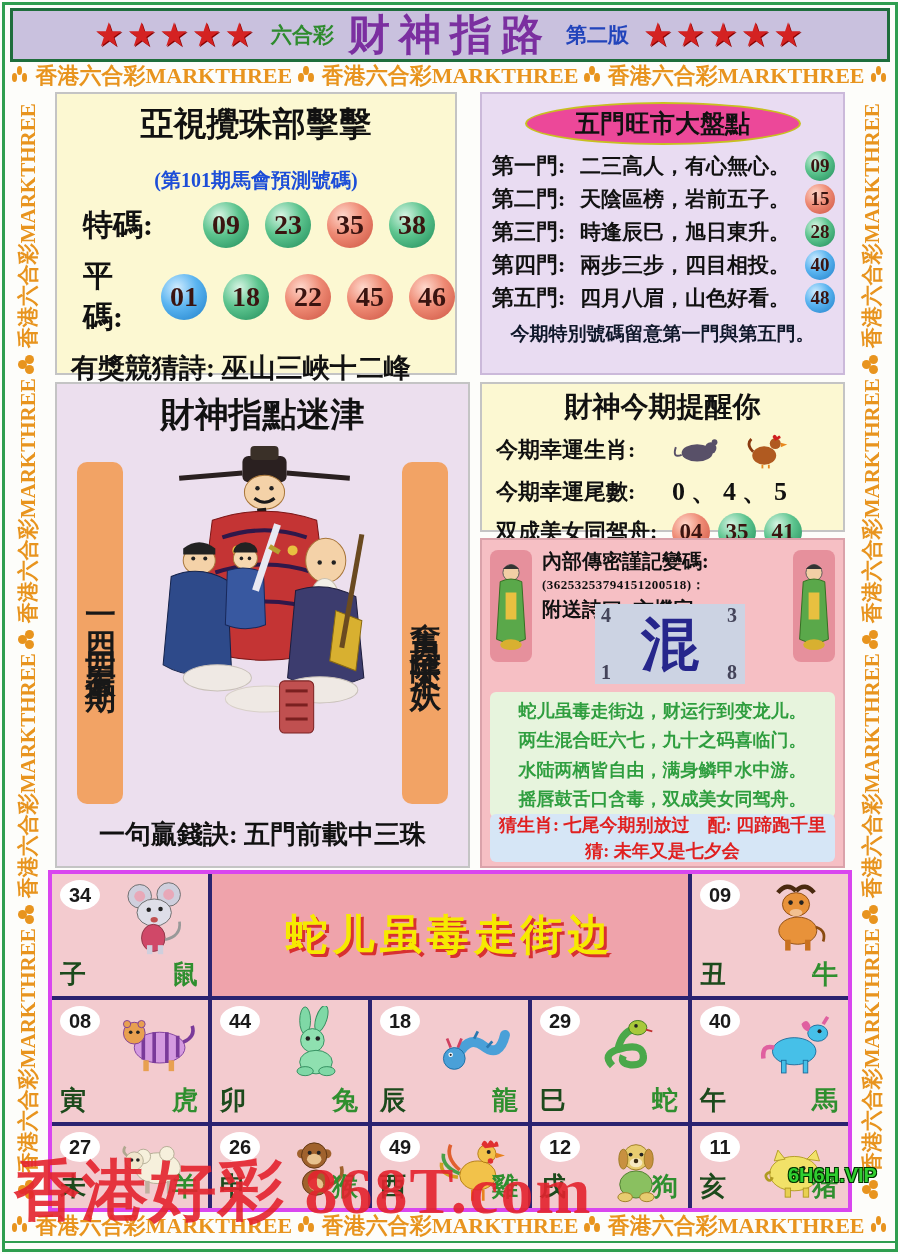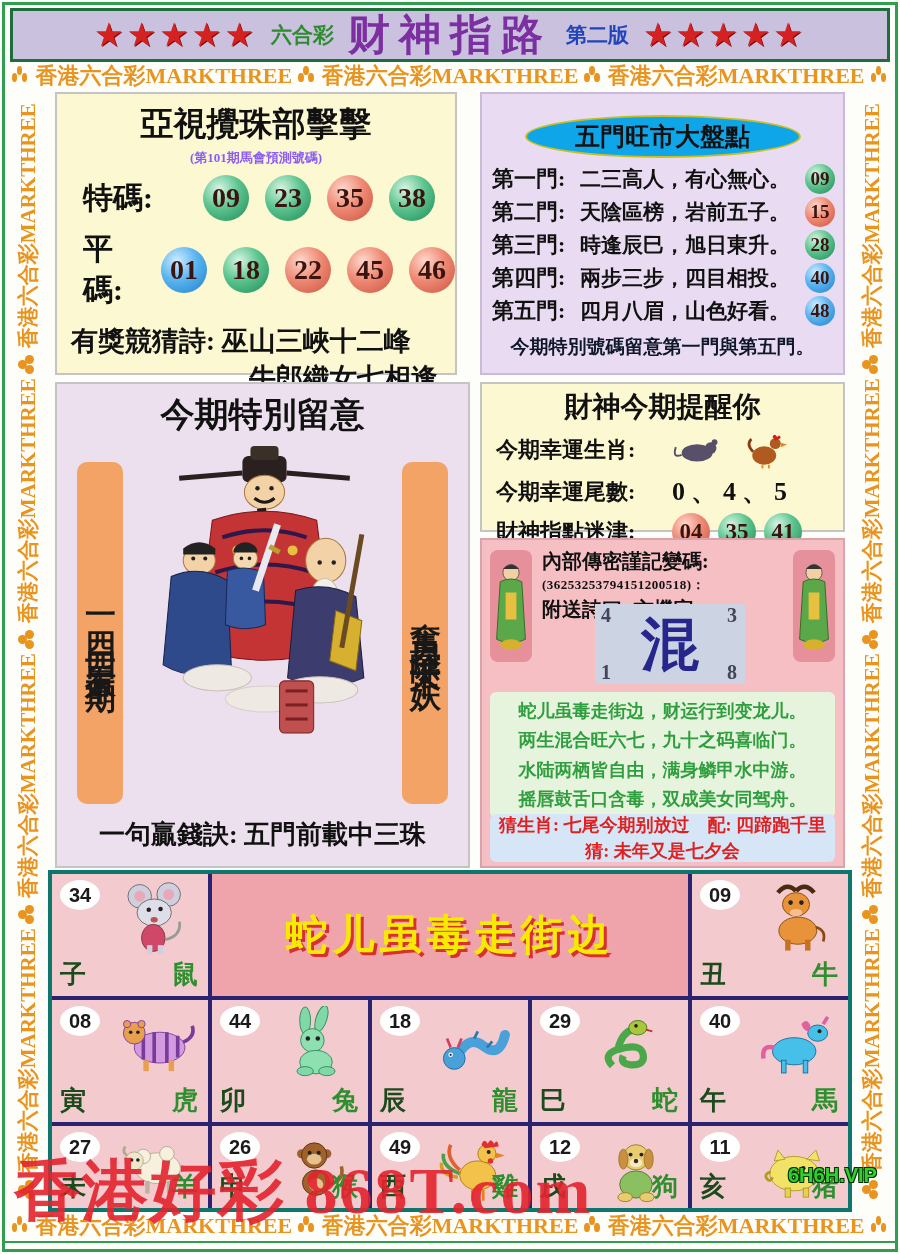"五門旺市大盤點" .ellipse-title { background: #0ea5e9 -> #ec4899; margin: 21px auto 6px auto -> 8px auto 6px auto }
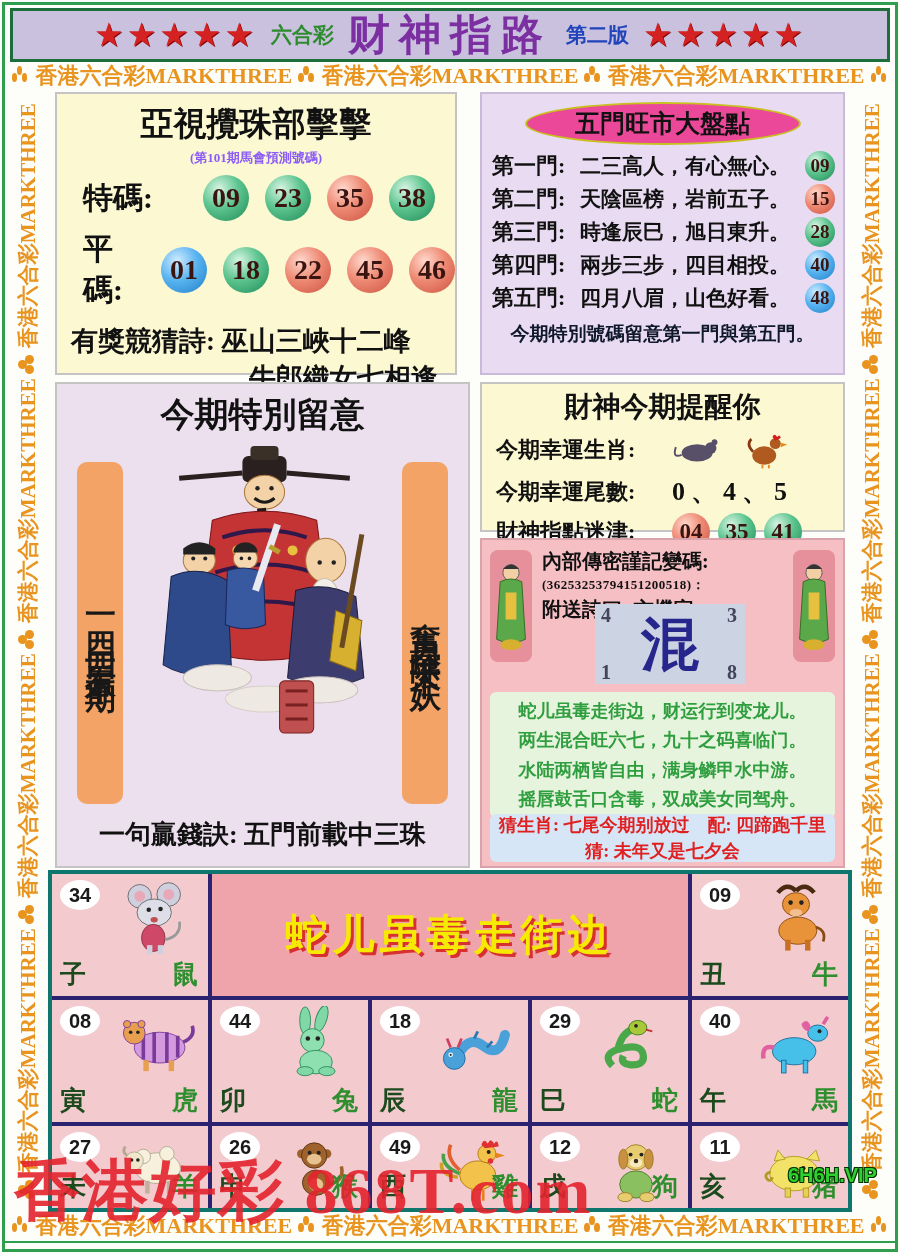"(第101期馬會預測號碼)" .box-a .t2 { color: #8b5cf6 -> #1d4ed8; font-size: 13px -> 20px; margin-top: 2px -> 20px }
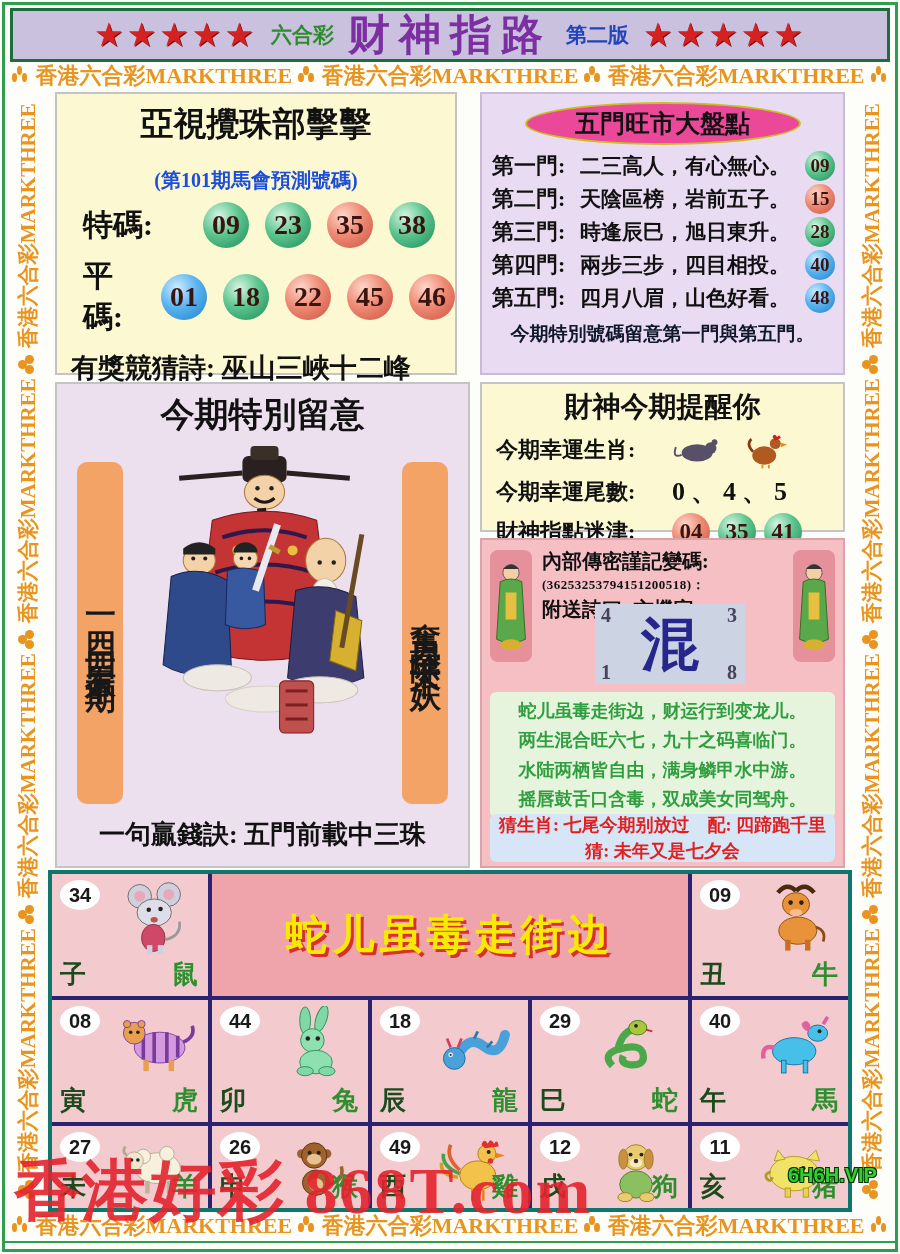"今期特別留意" div.t1 { text: 今期特別留意 -> 財神指點迷津 }
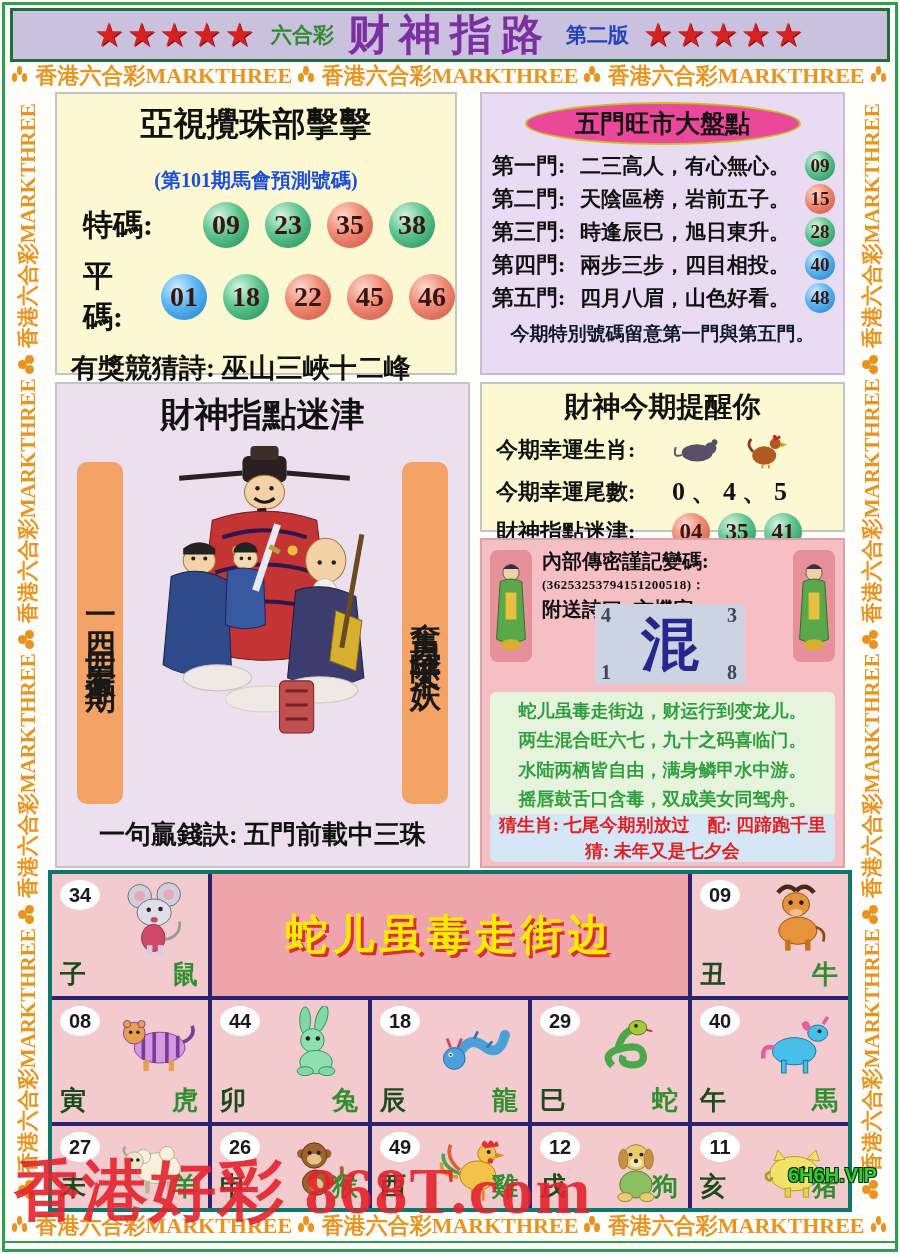"財神指點迷津:" span.lbl { text: 財神指點迷津 -> 双成美女同驾舟 }
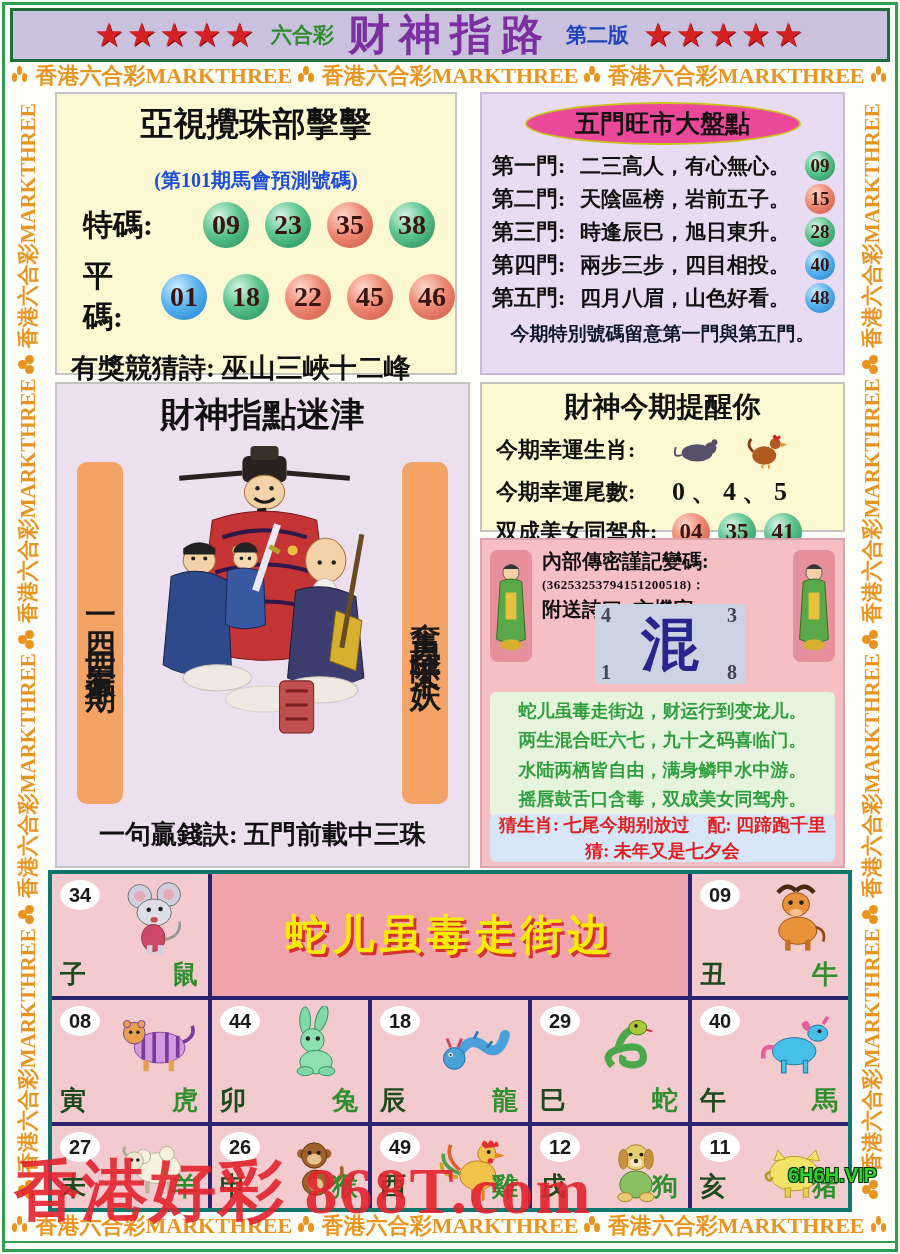"34" .grid { border: 4px solid #0f766e -> 4px solid #d946ef }
